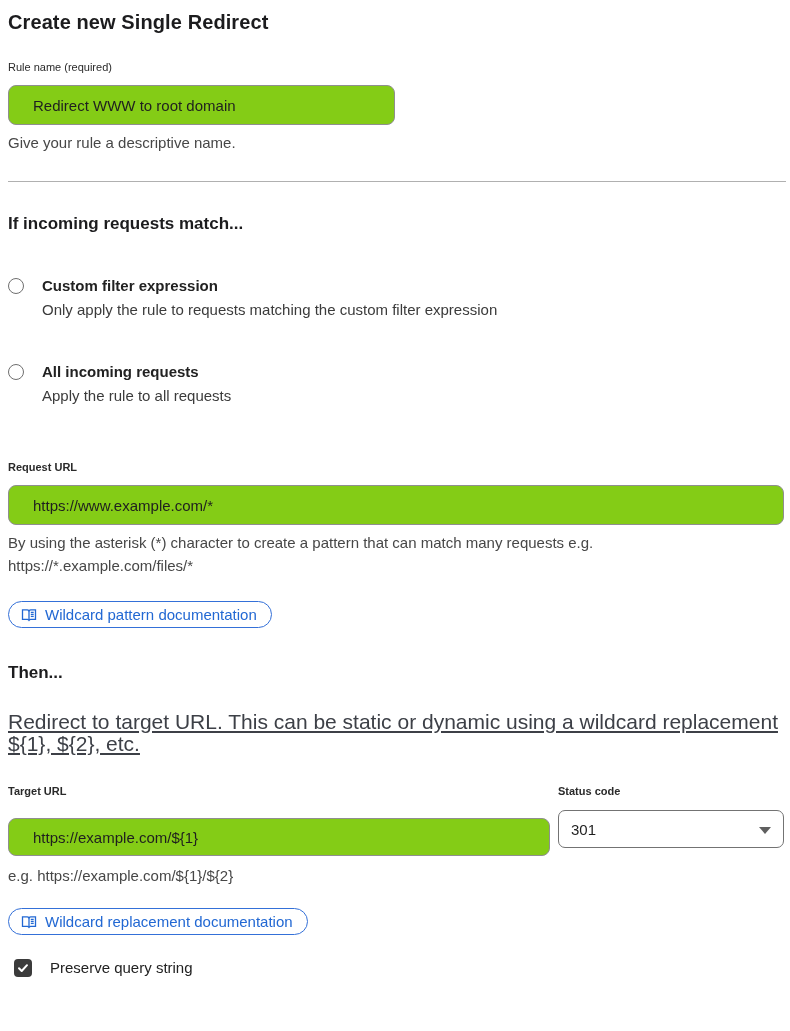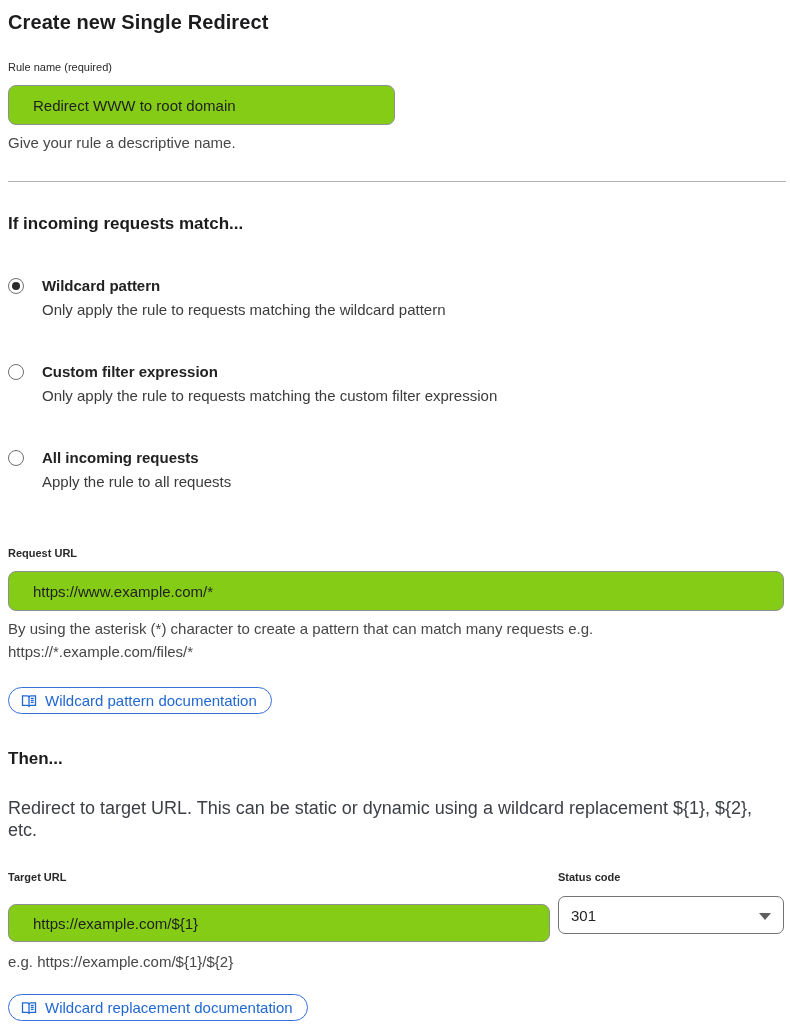"Wildcard pattern" div.radio-item { html: <div> <span></span> <span> <span>Wildcard pattern</span> <span>Only apply the rule to requests matching the wildcard pattern</span> </span> </div> -> none }
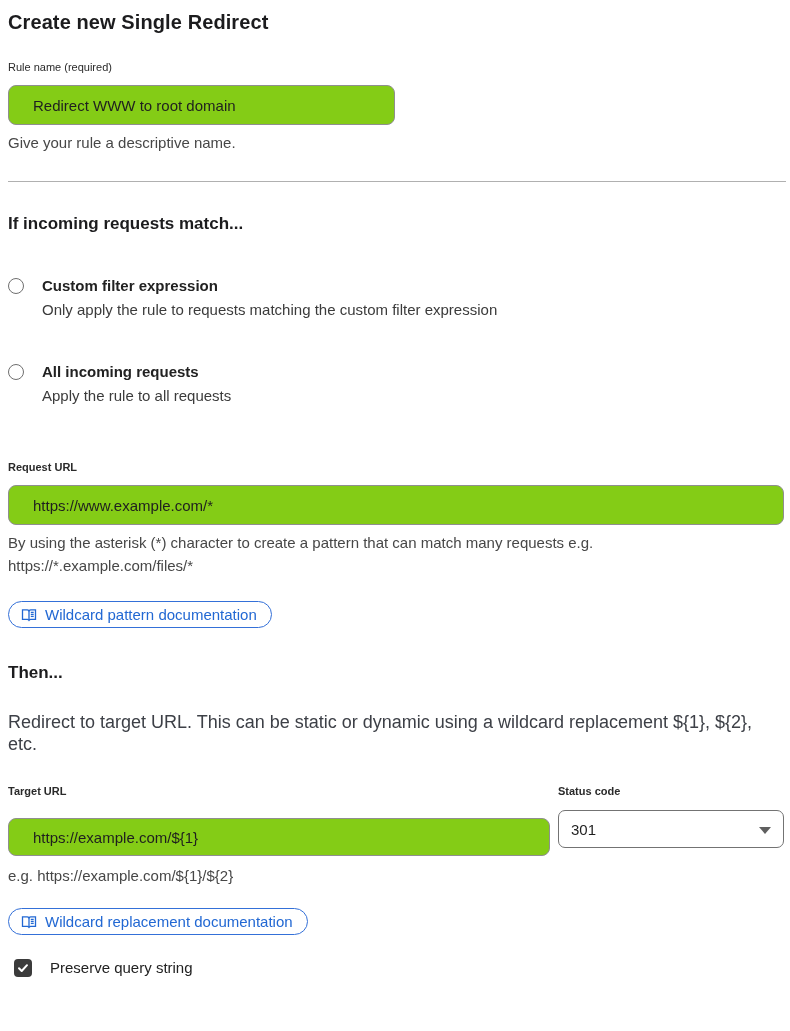"Redirect to target URL. This" .then-desc { font-size: 18px -> 21px; text-decoration: none -> underline }
